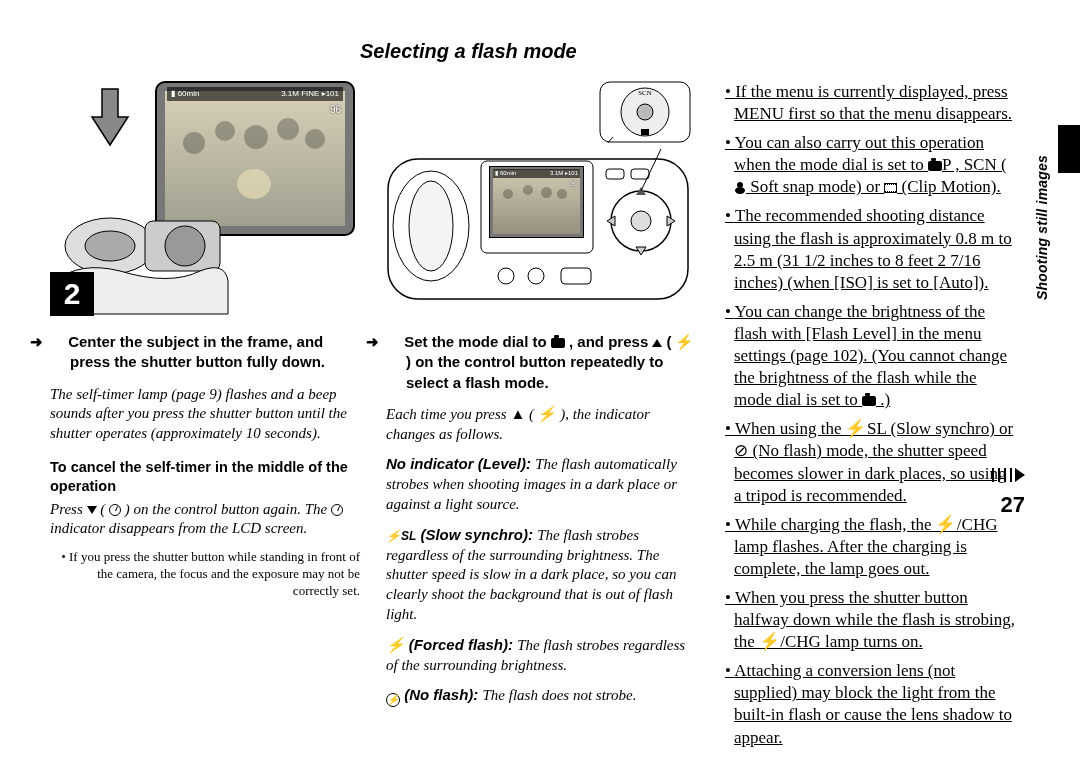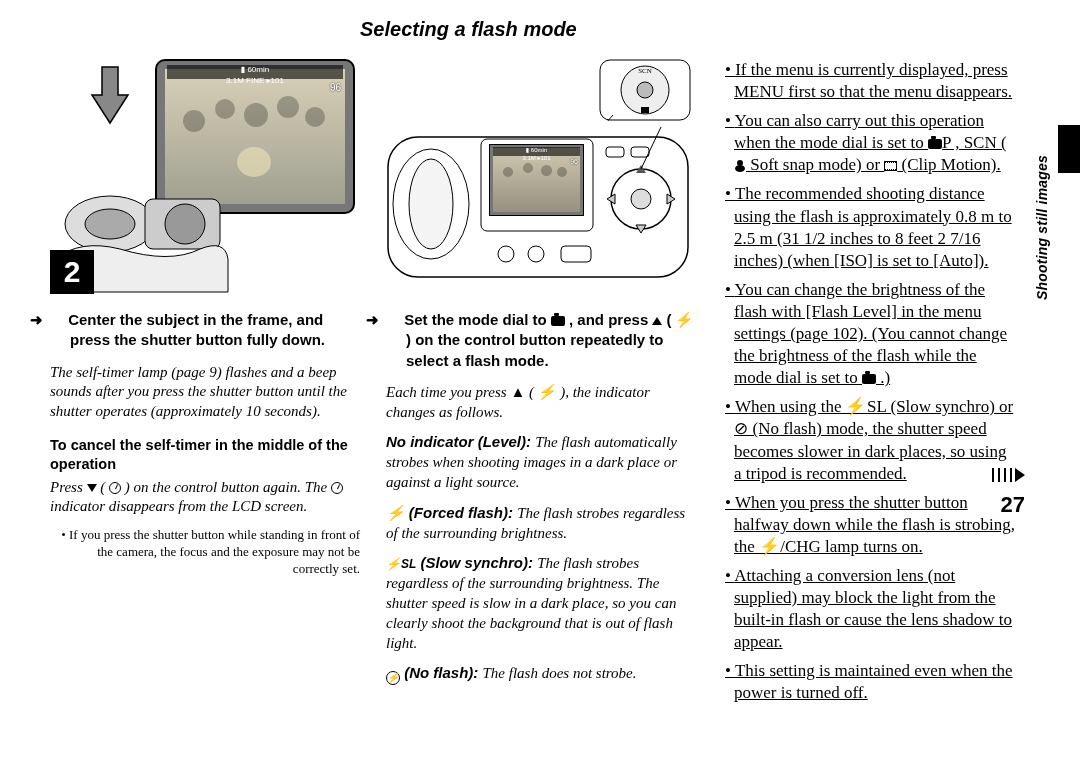"Selecting a flash mode" .page { padding: 18px 65px 30px 50px -> 40px 65px 30px 50px }
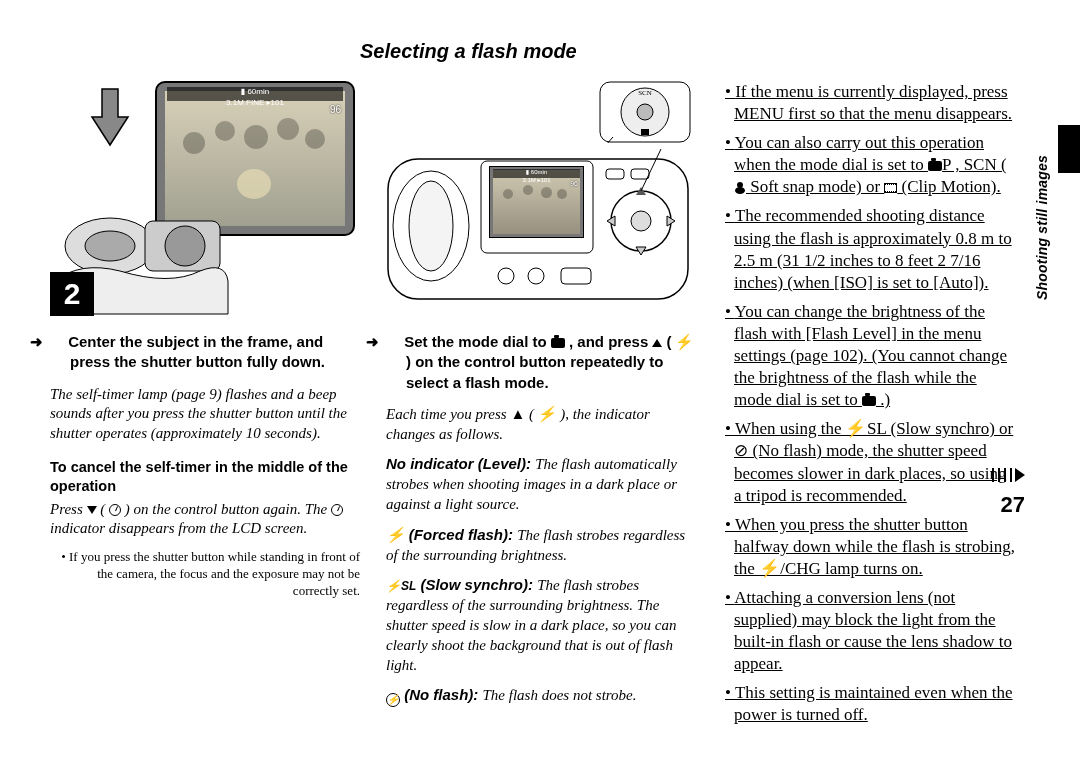"▮ 60min" .overlay-bar { flex-direction: column -> none }
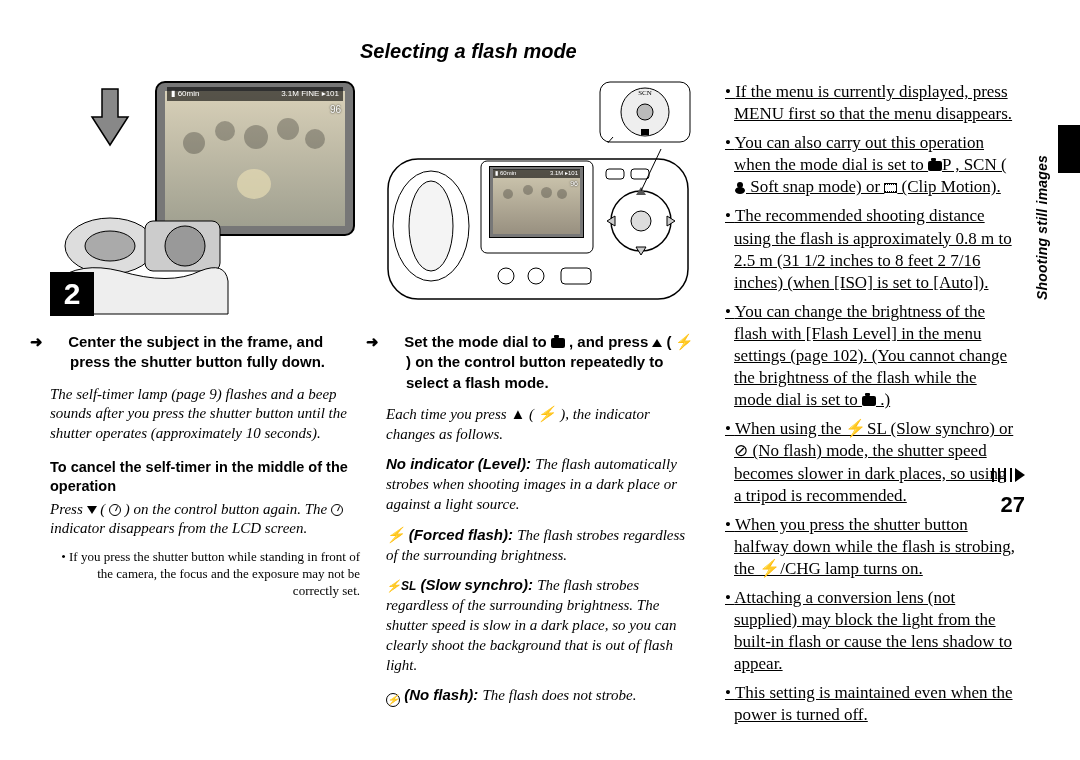"While charging the flash, the" li { html: none -> <li>While charging the flash, the ⚡/CHG lamp flashes. After the charging is complete, the lamp goes out.</li> }
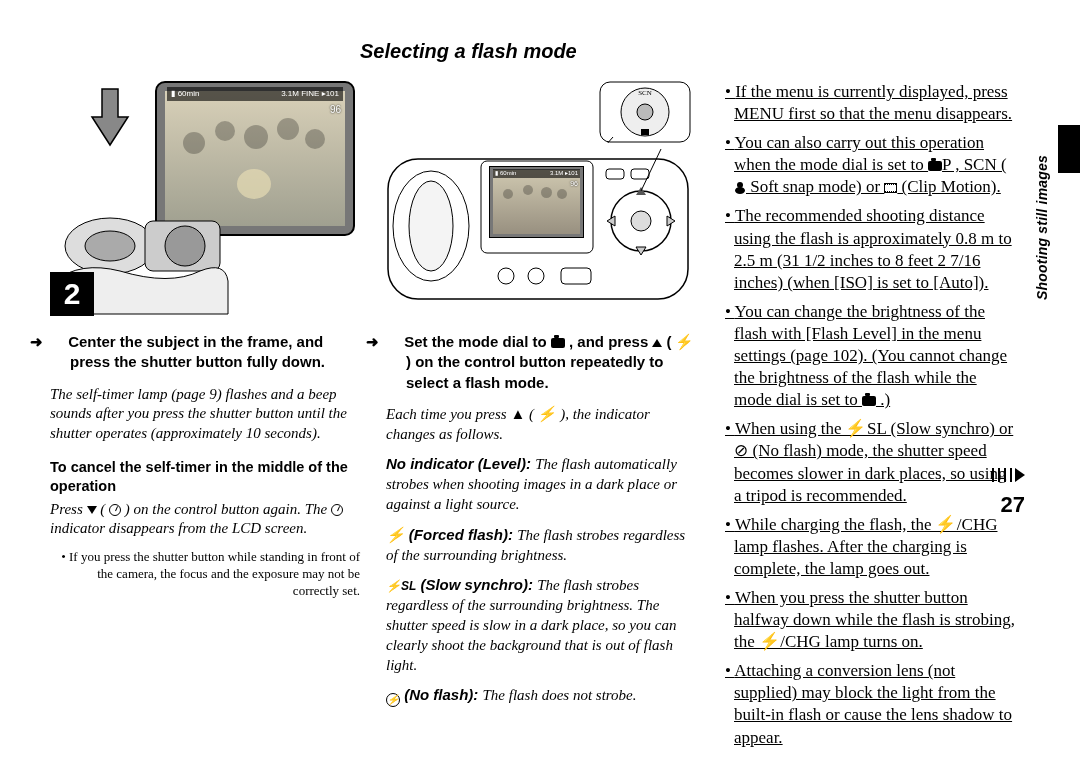"⚡ (Forced flash): The flash" p.body-p { order: before "⚡SL (Slow synchro): The flash" -> after "⚡SL (Slow synchro): The flash" }
